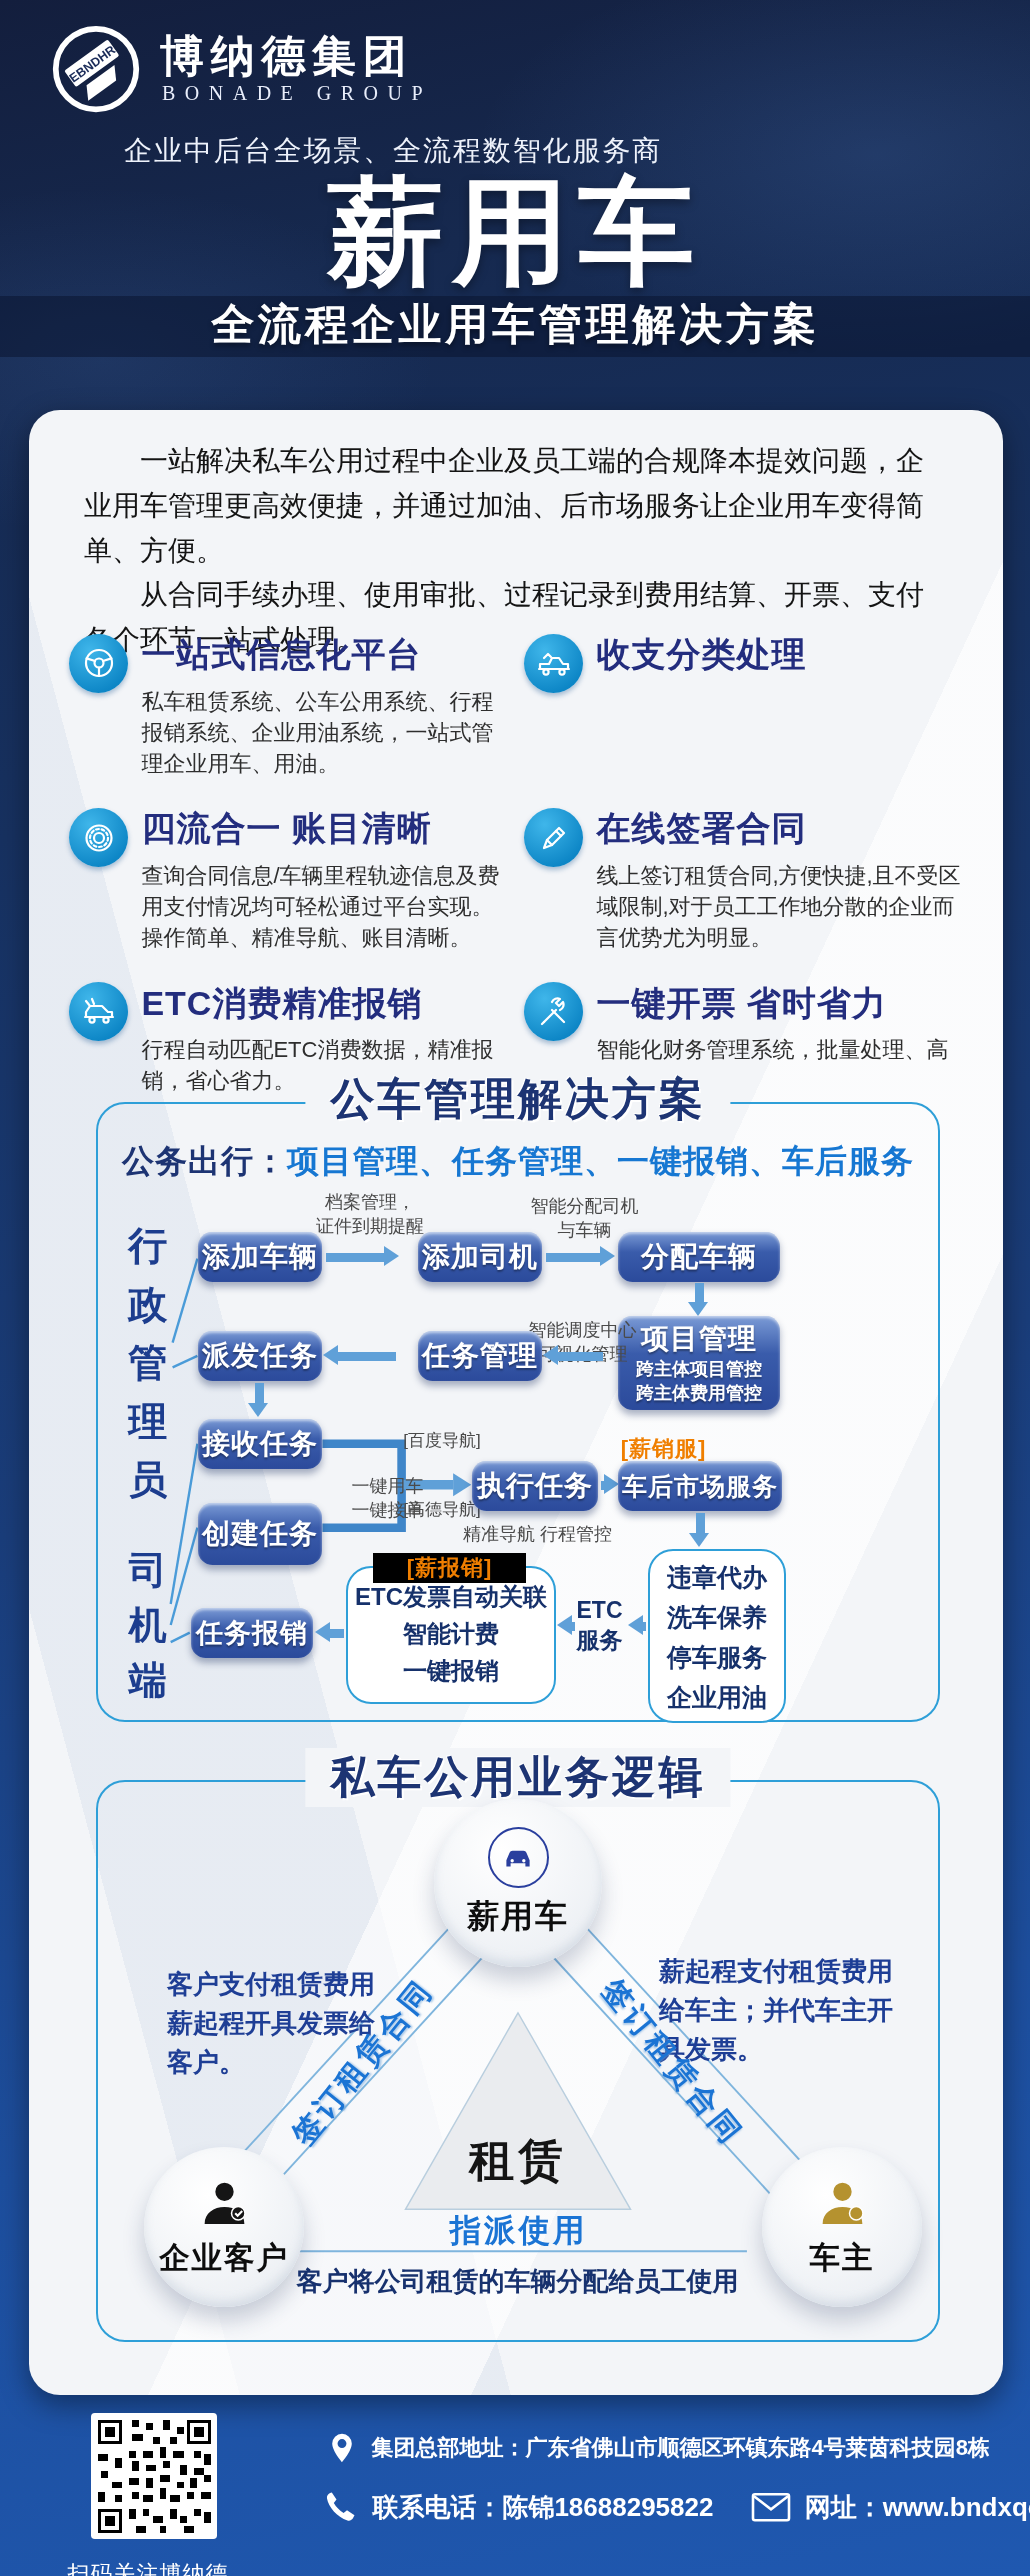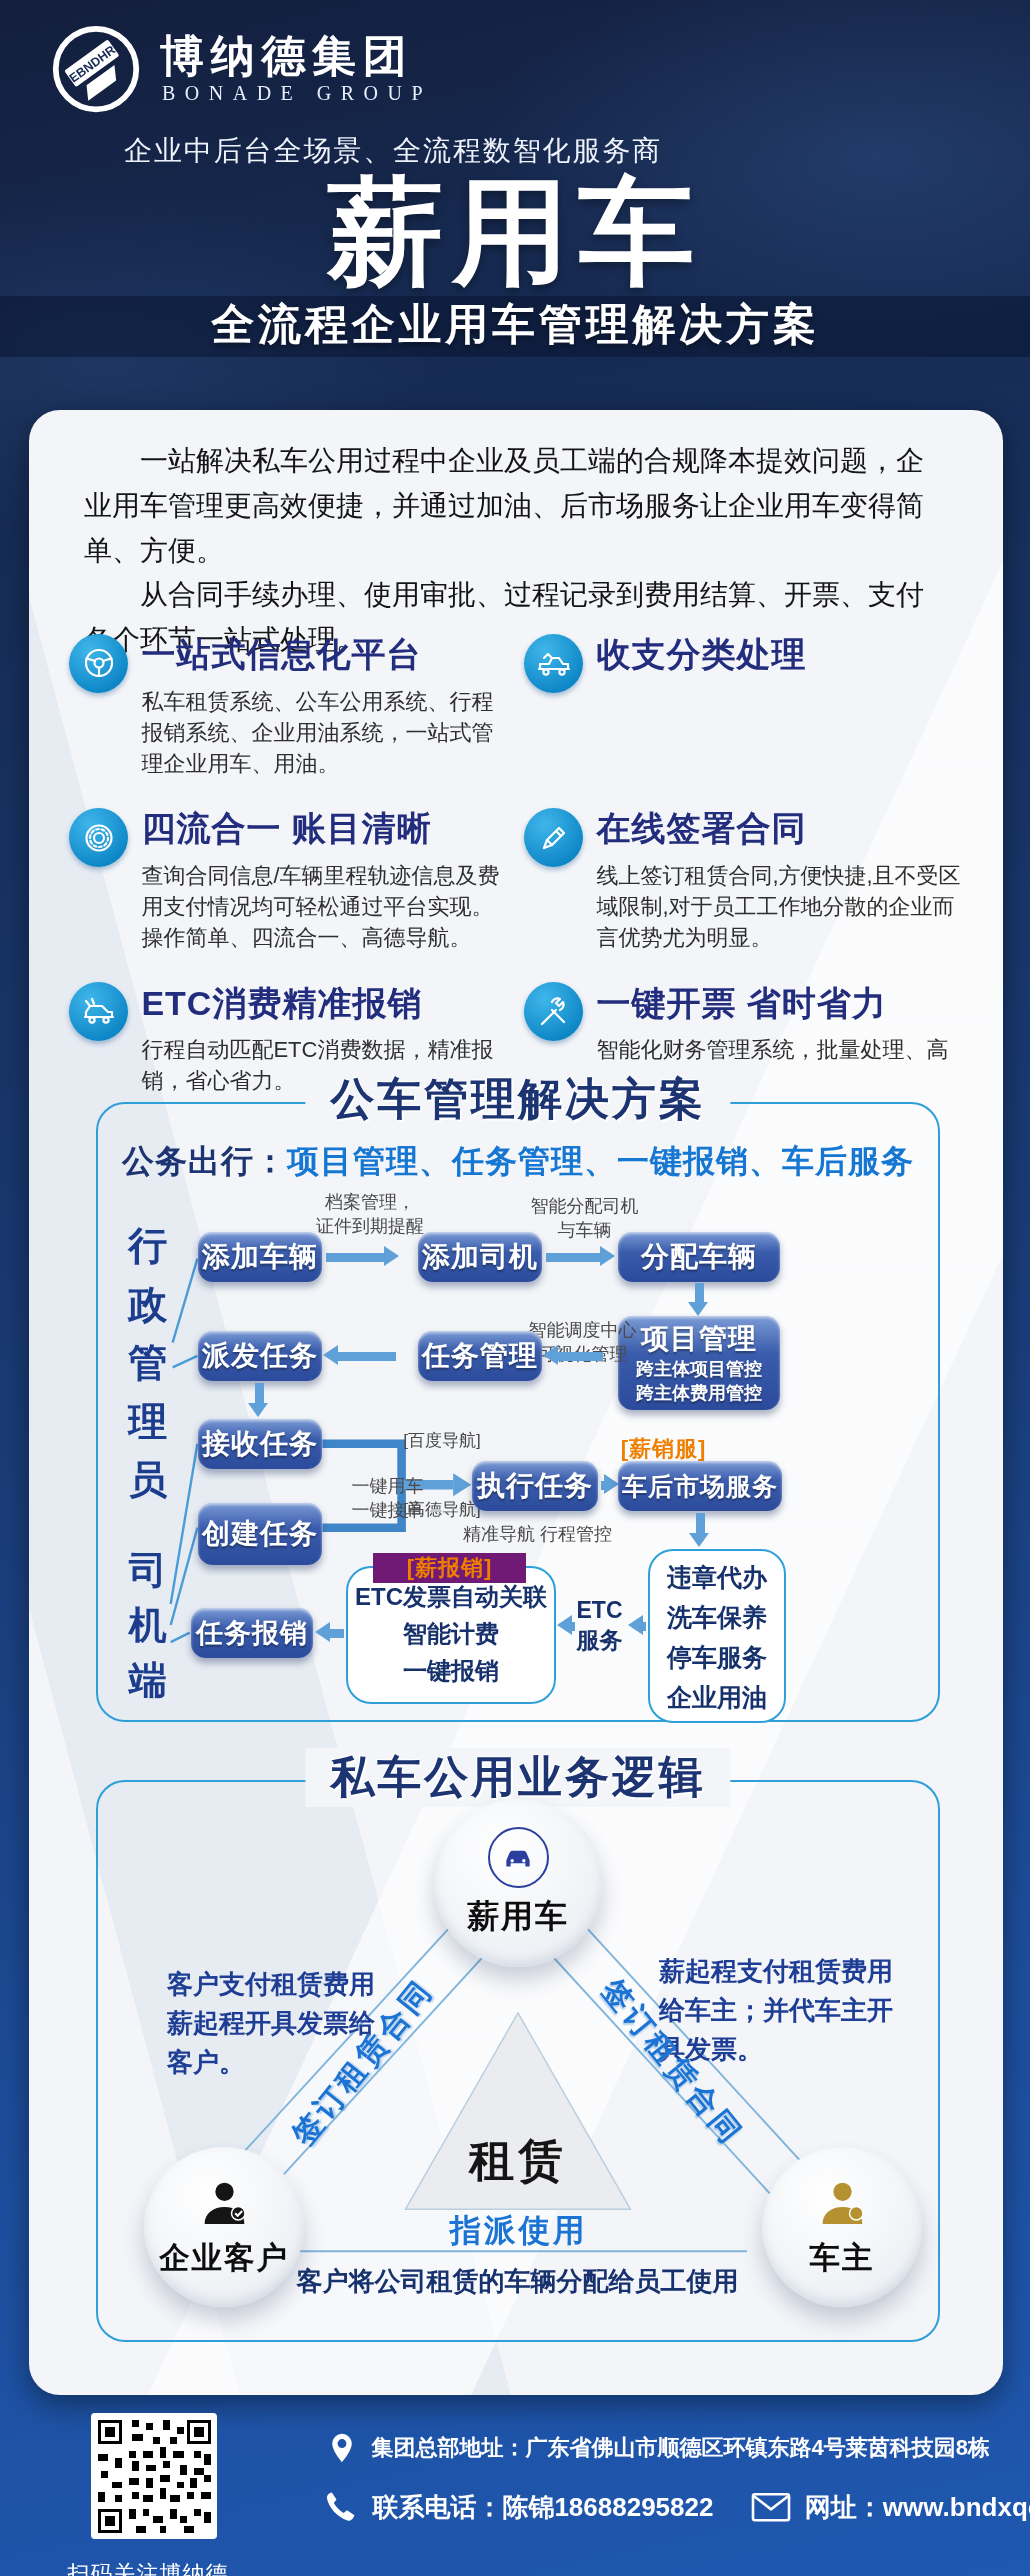"查询合同信息/车辆里程轨迹信息及费用支付情况均可轻松通过平台实现。操作简单、四流" p { text: 四流合一、高德导航 -> 精准导航、账目清晰 }
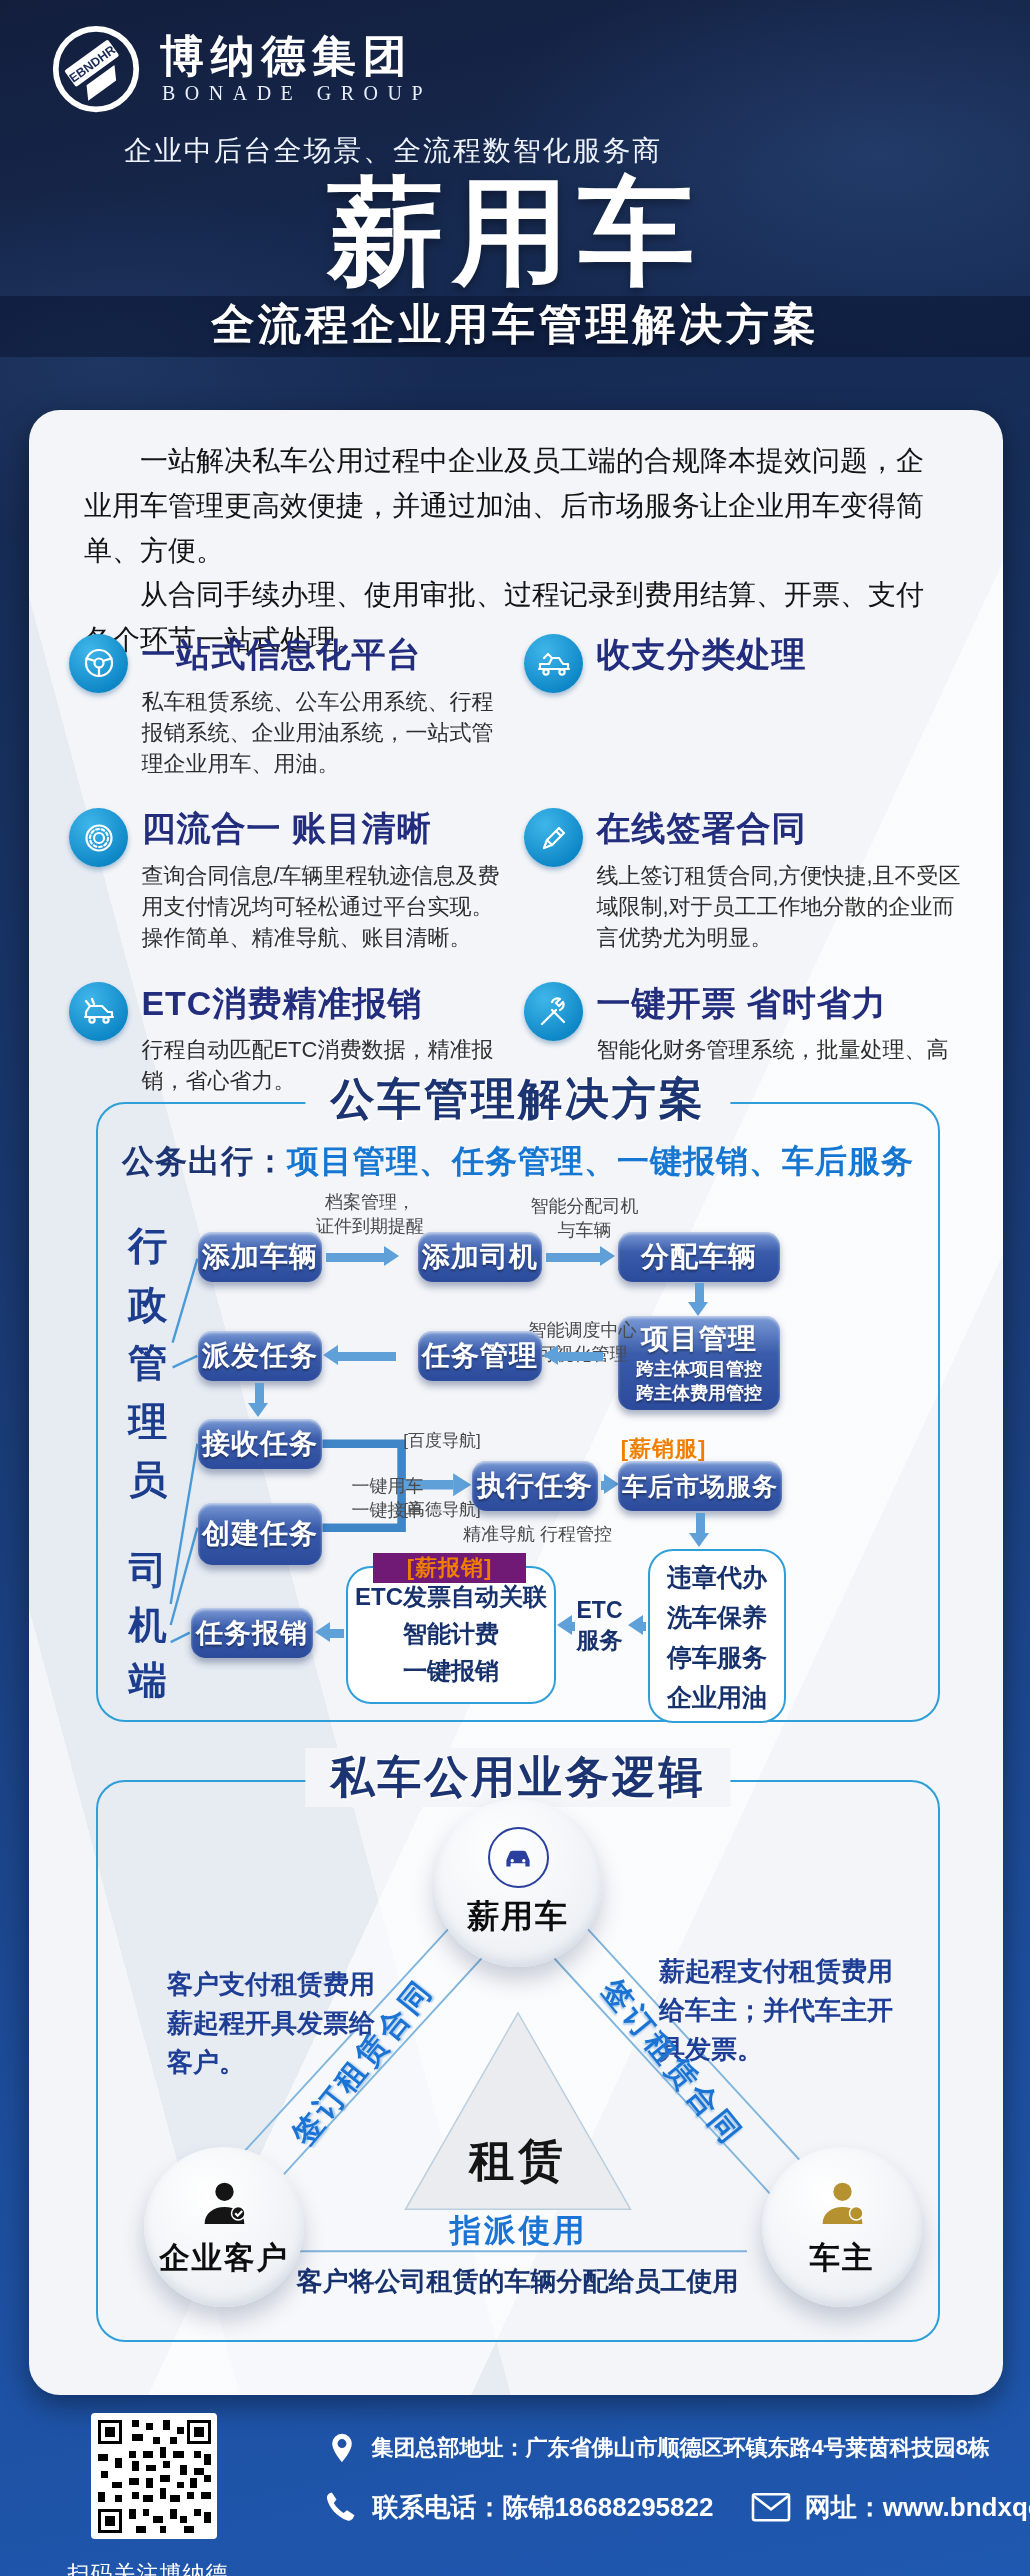"[薪报销]" div.otag { background: #701a75 -> #000000 }
